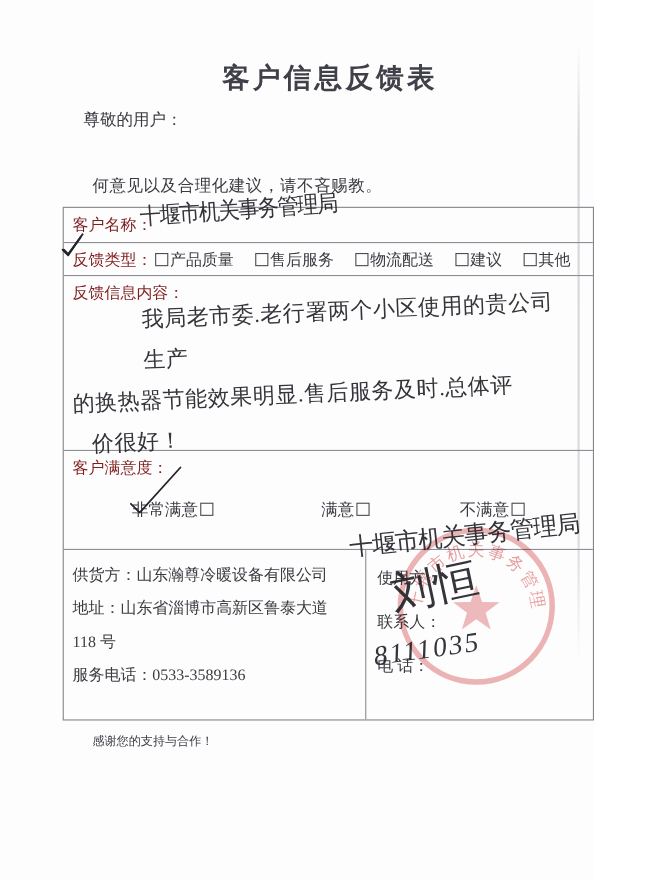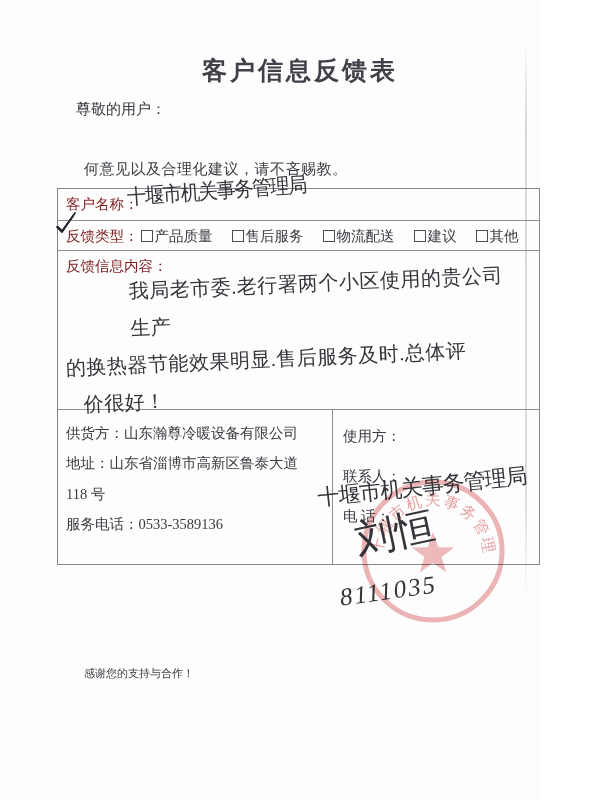"客户满意度：" div.trow { html: none -> <div> <div> <span>客户满意度：</span> <span><span>非常满意</span><span><svg> <polyline></polyline> </svg></span></span> <span><span>满意</span><span></span></span> <span><span>不满意</span><span></span></span> </div> </div> }
